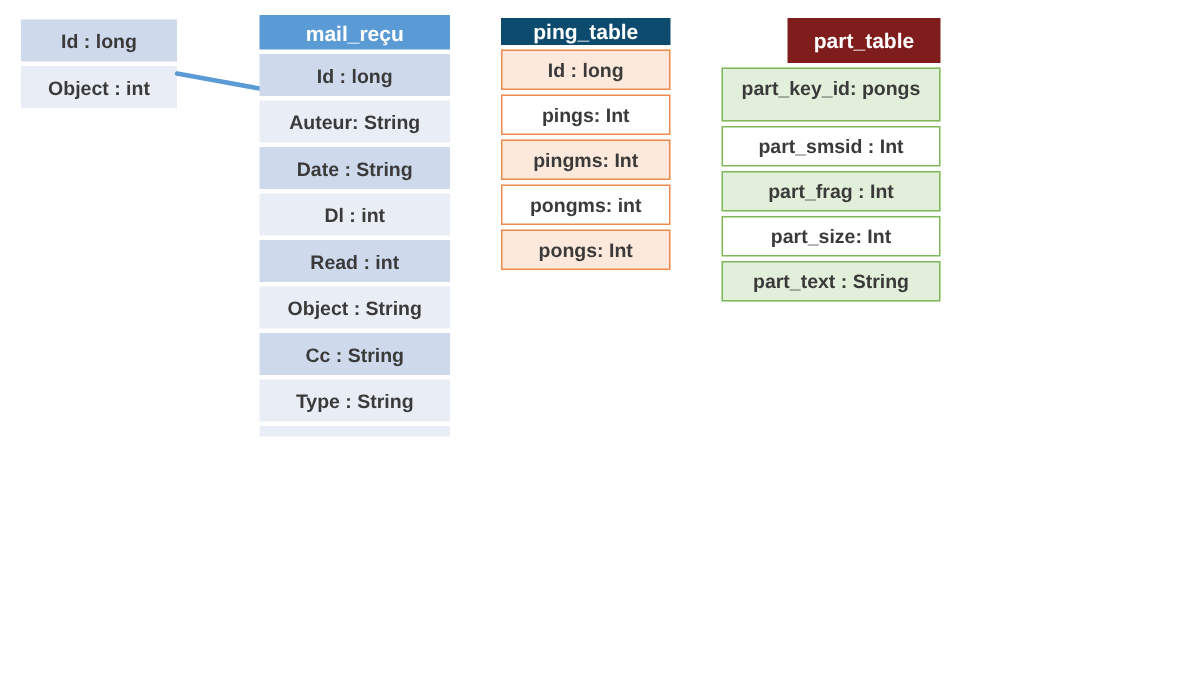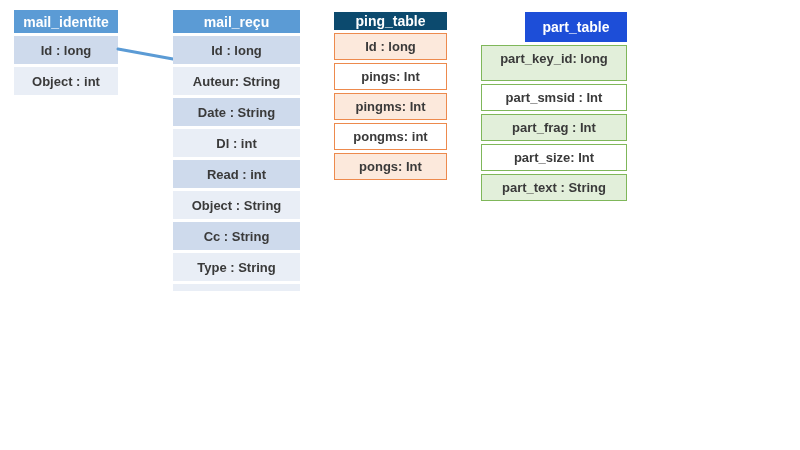"mail_identite" div.hdr { html: <div>mail_identite</div> -> none }
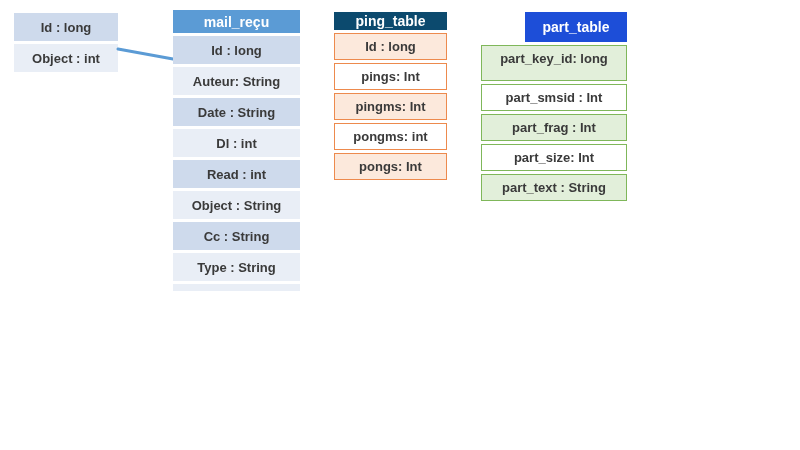"part_table" .tbl.green .hdr { background: #1d4ed8 -> #7f1d1d }
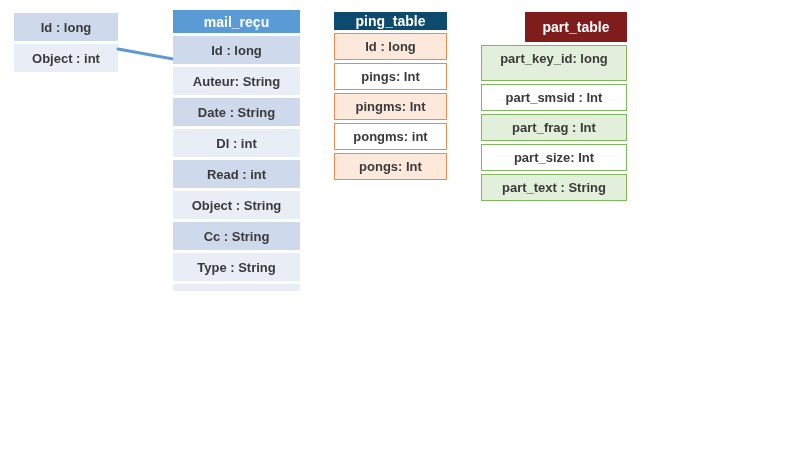"part_key_id: long" div.row { text: long -> pongs }
